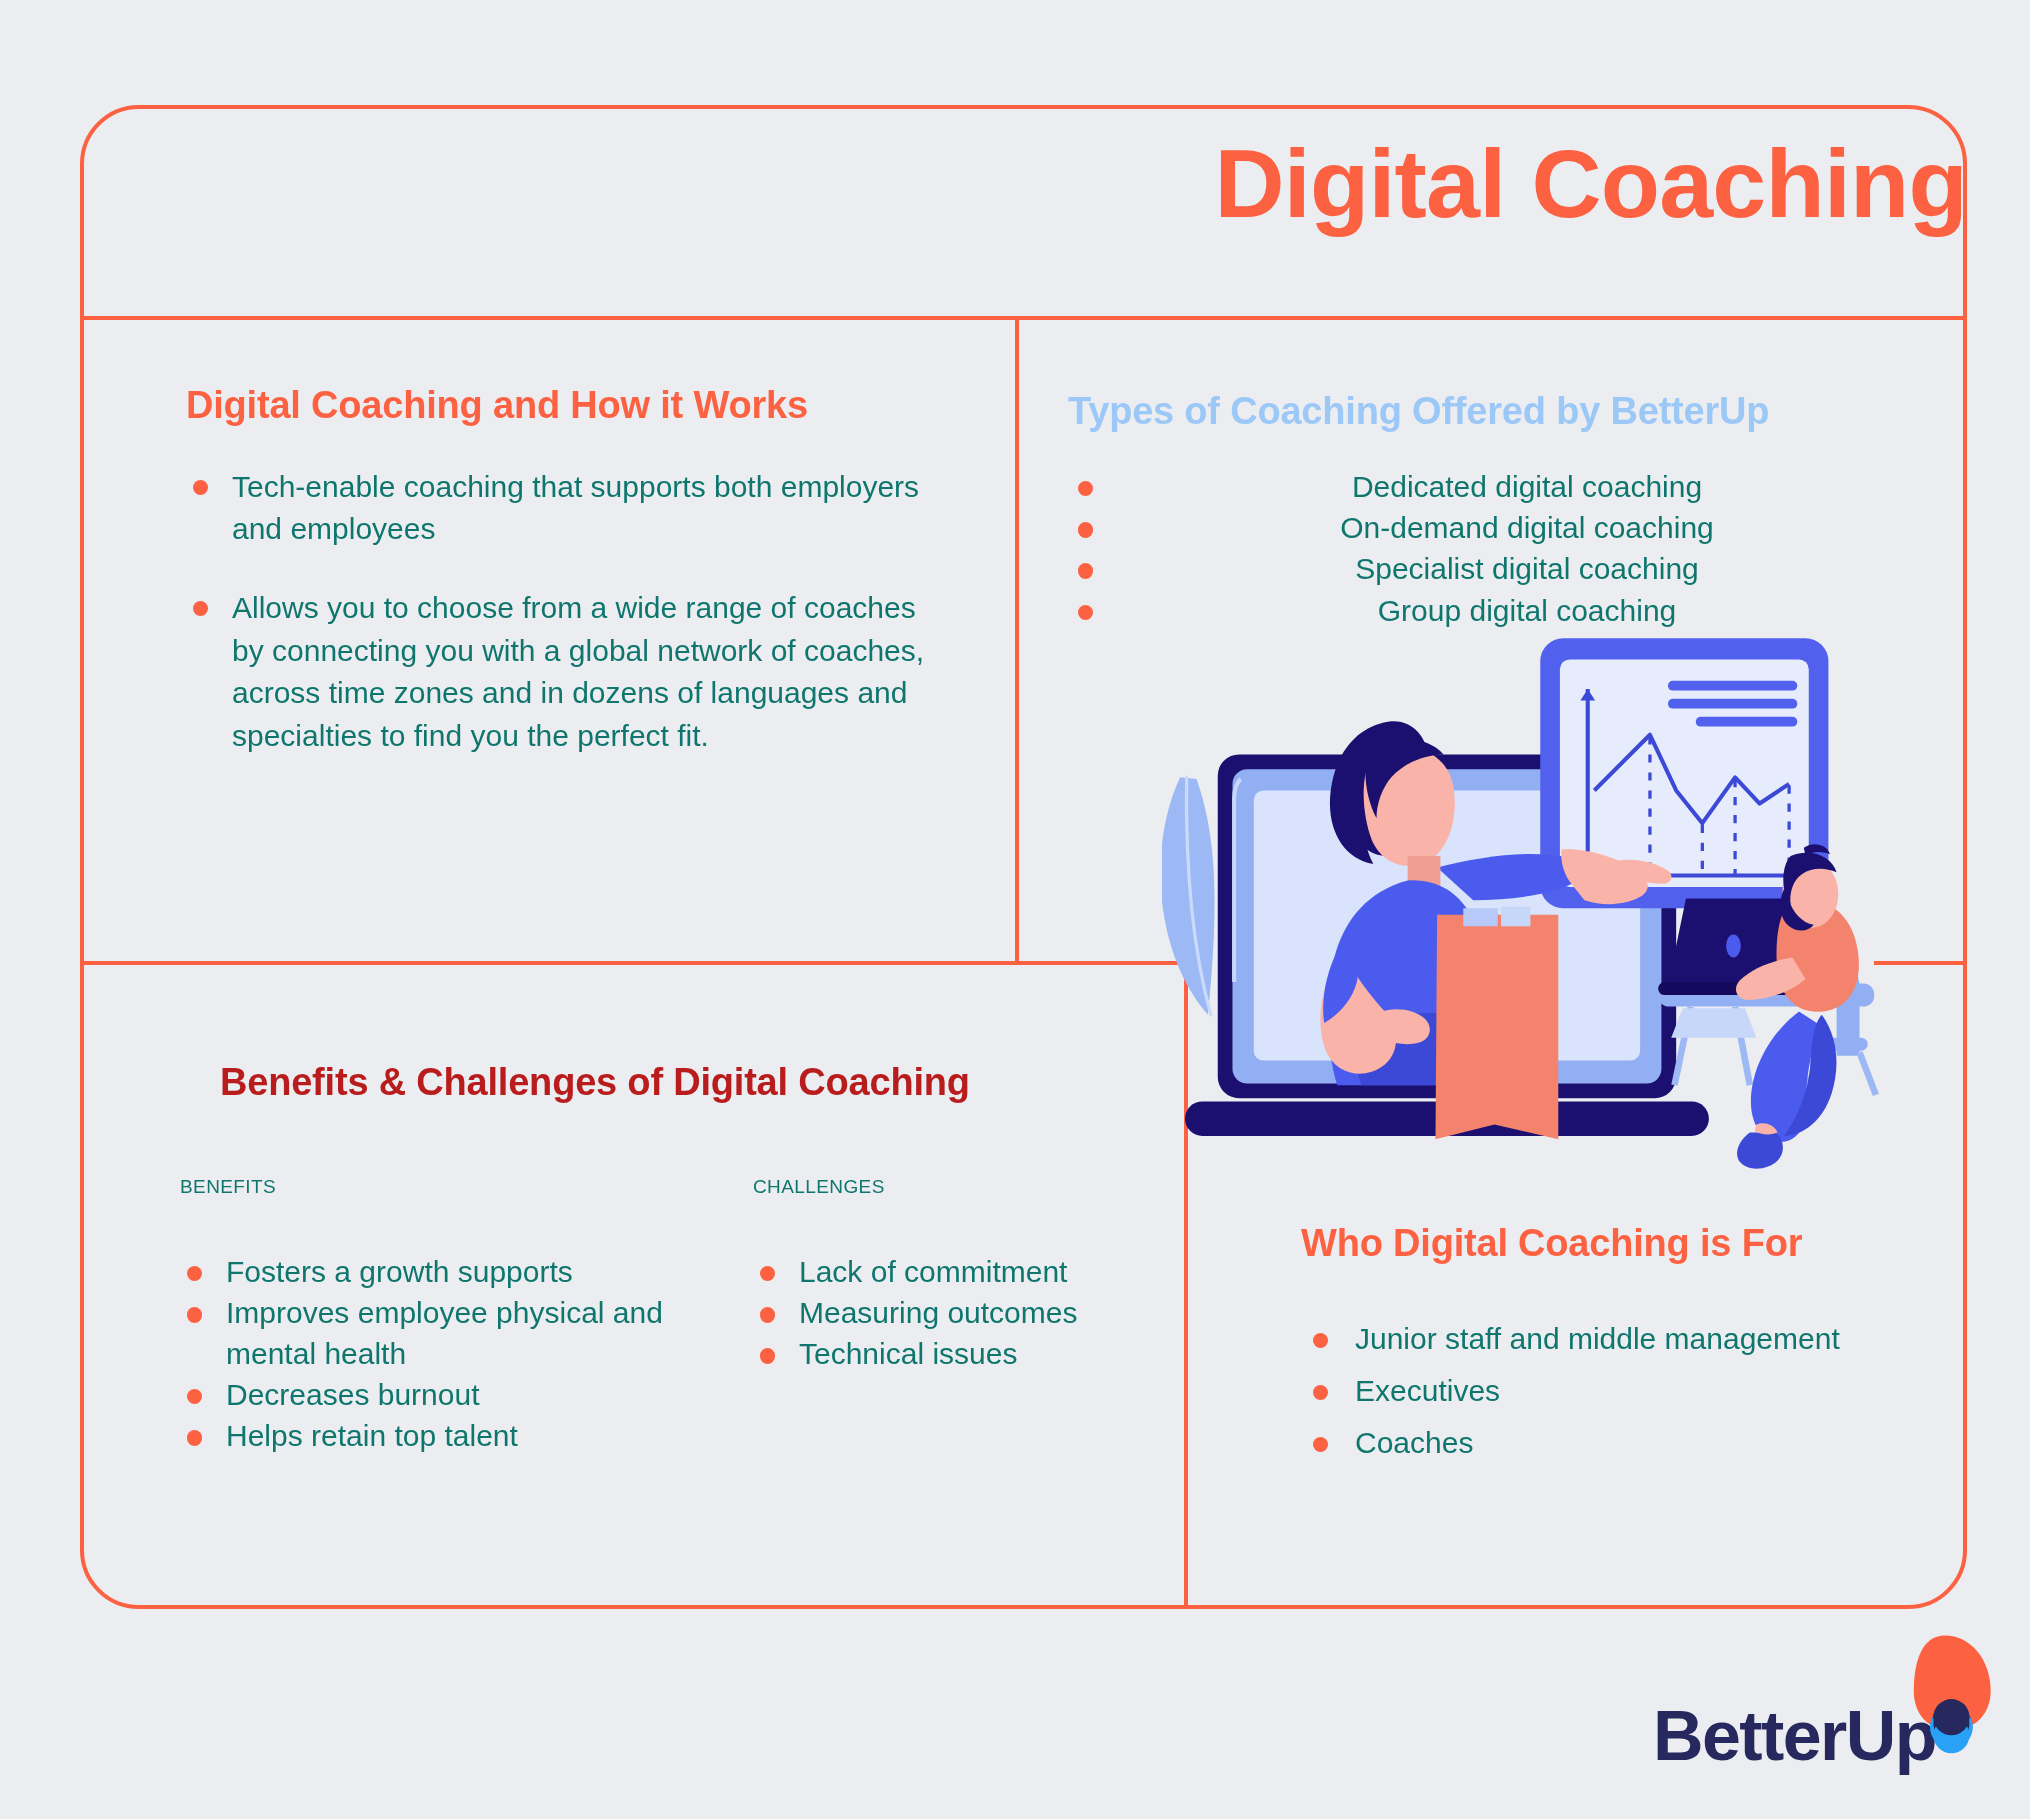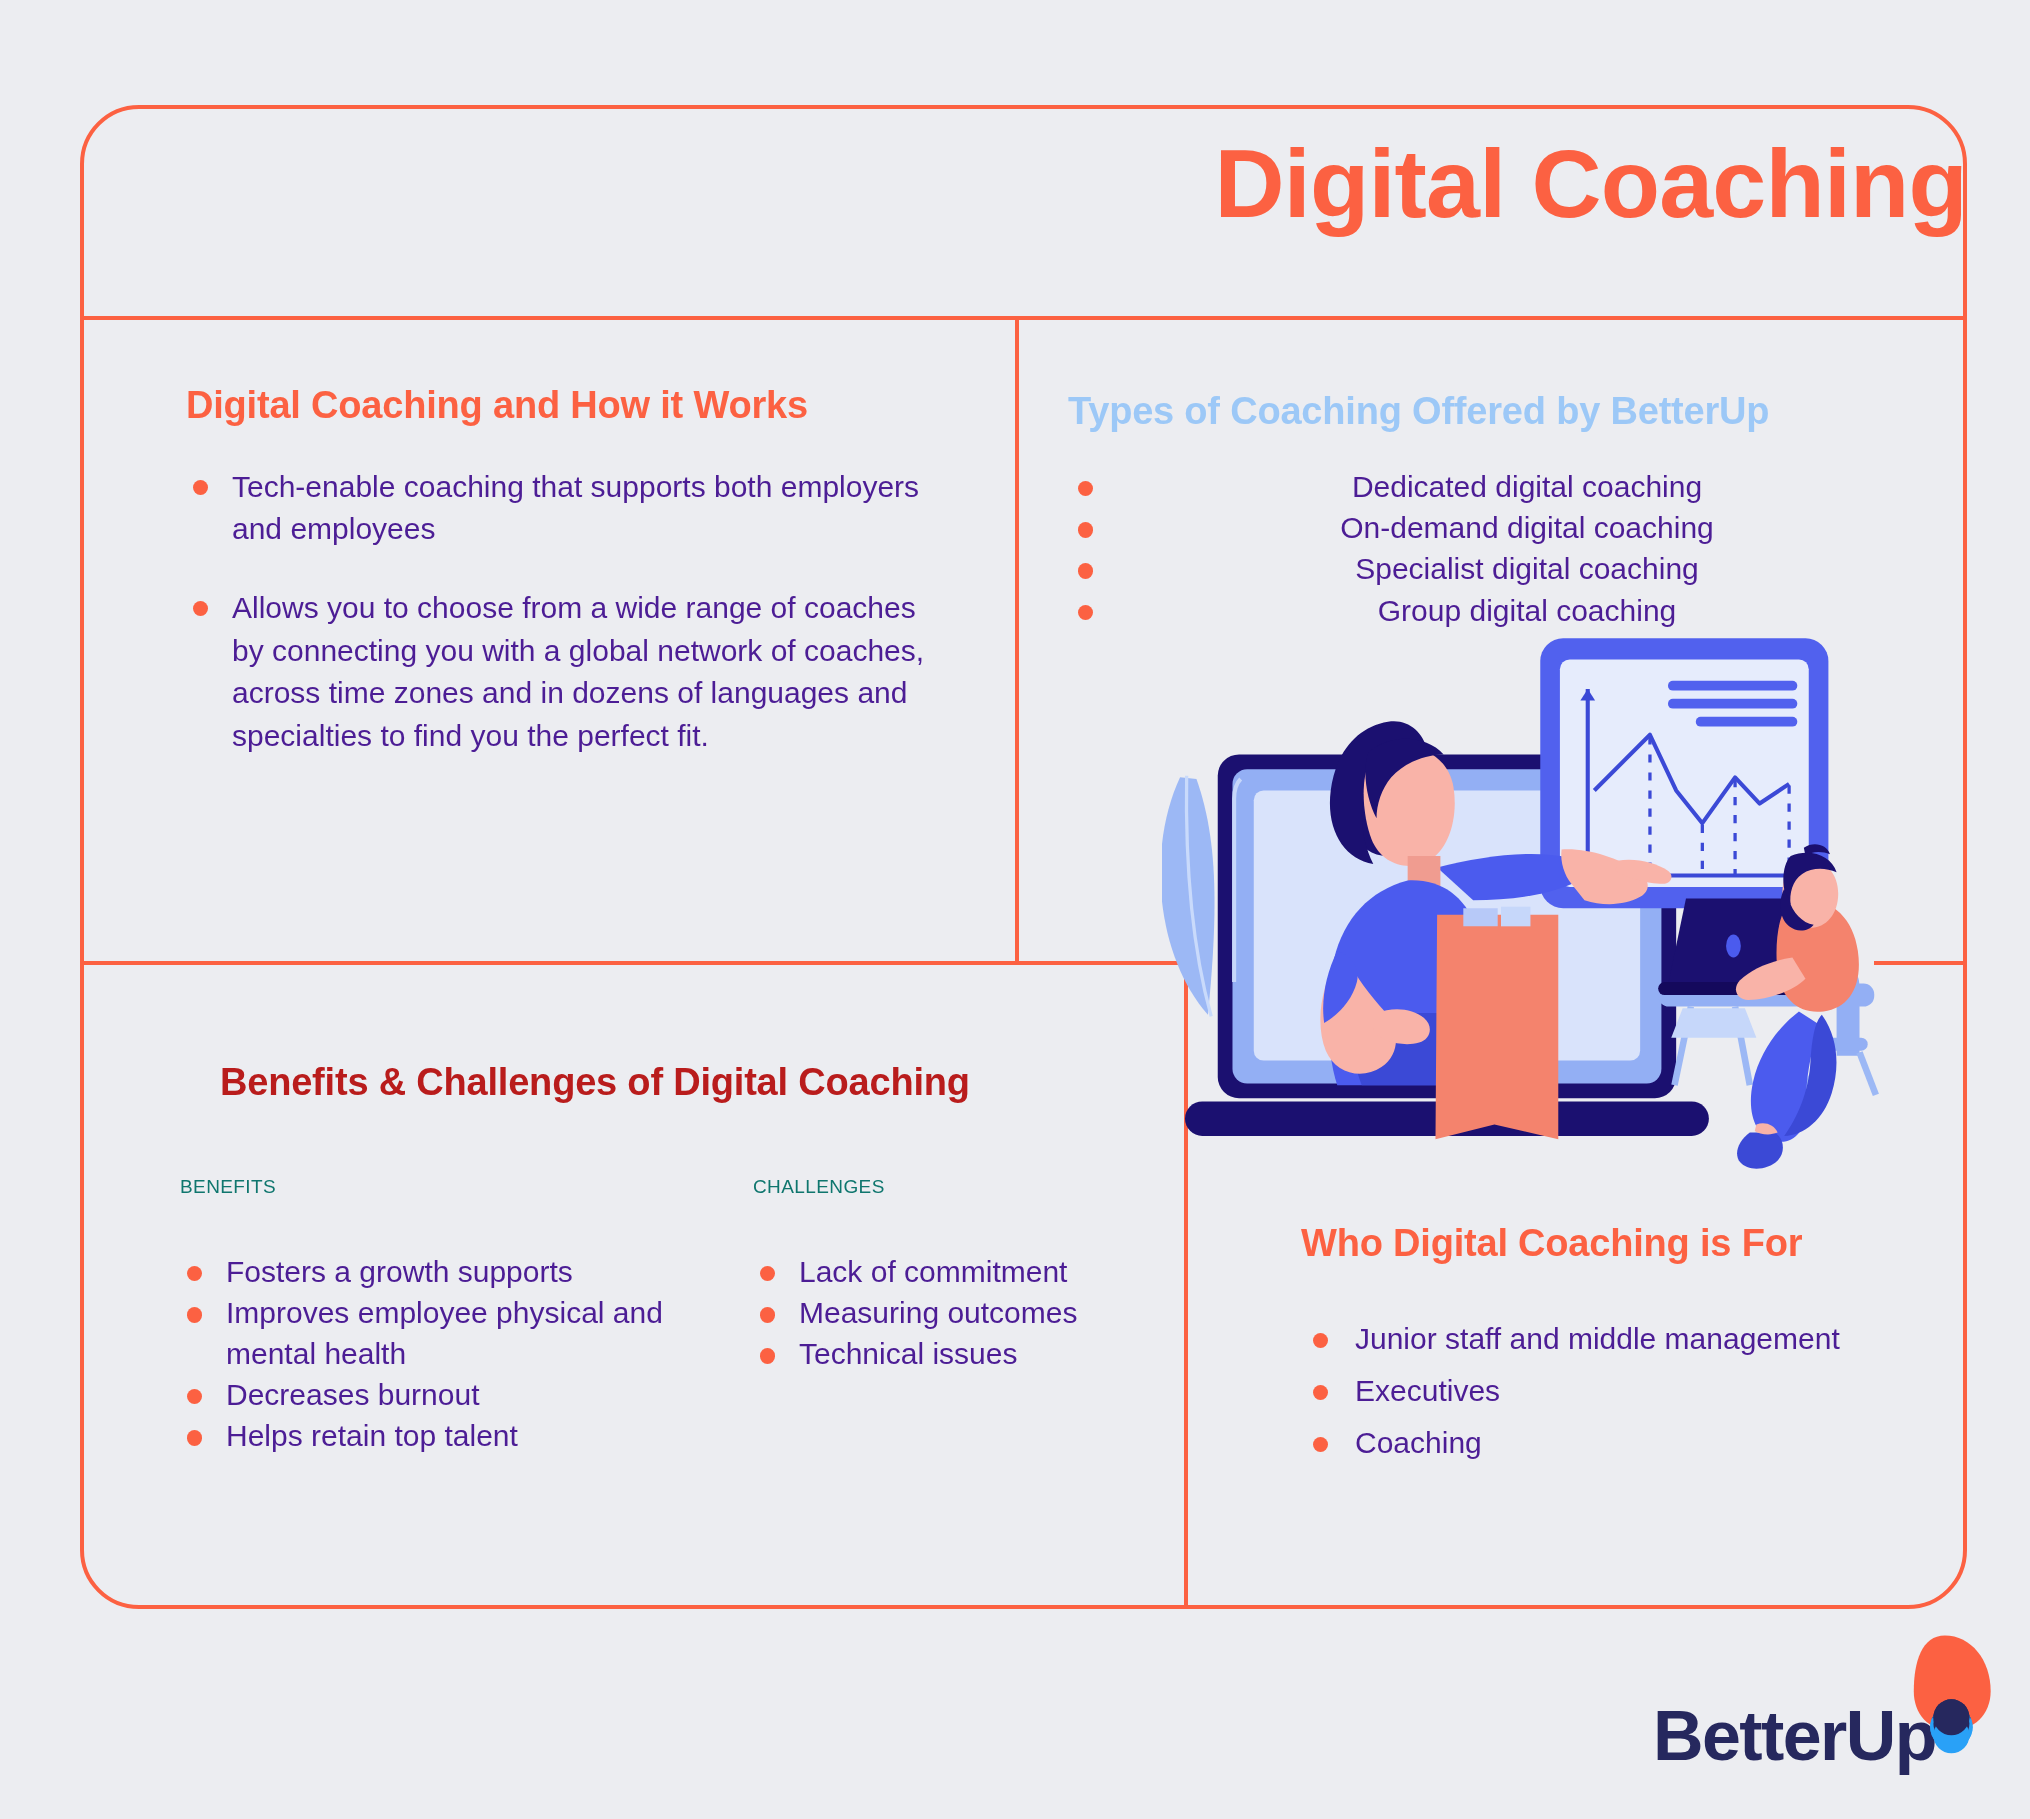"Tech-enable coaching that supports both" ul.bul li { color: #4c1d95 -> #0f766e }
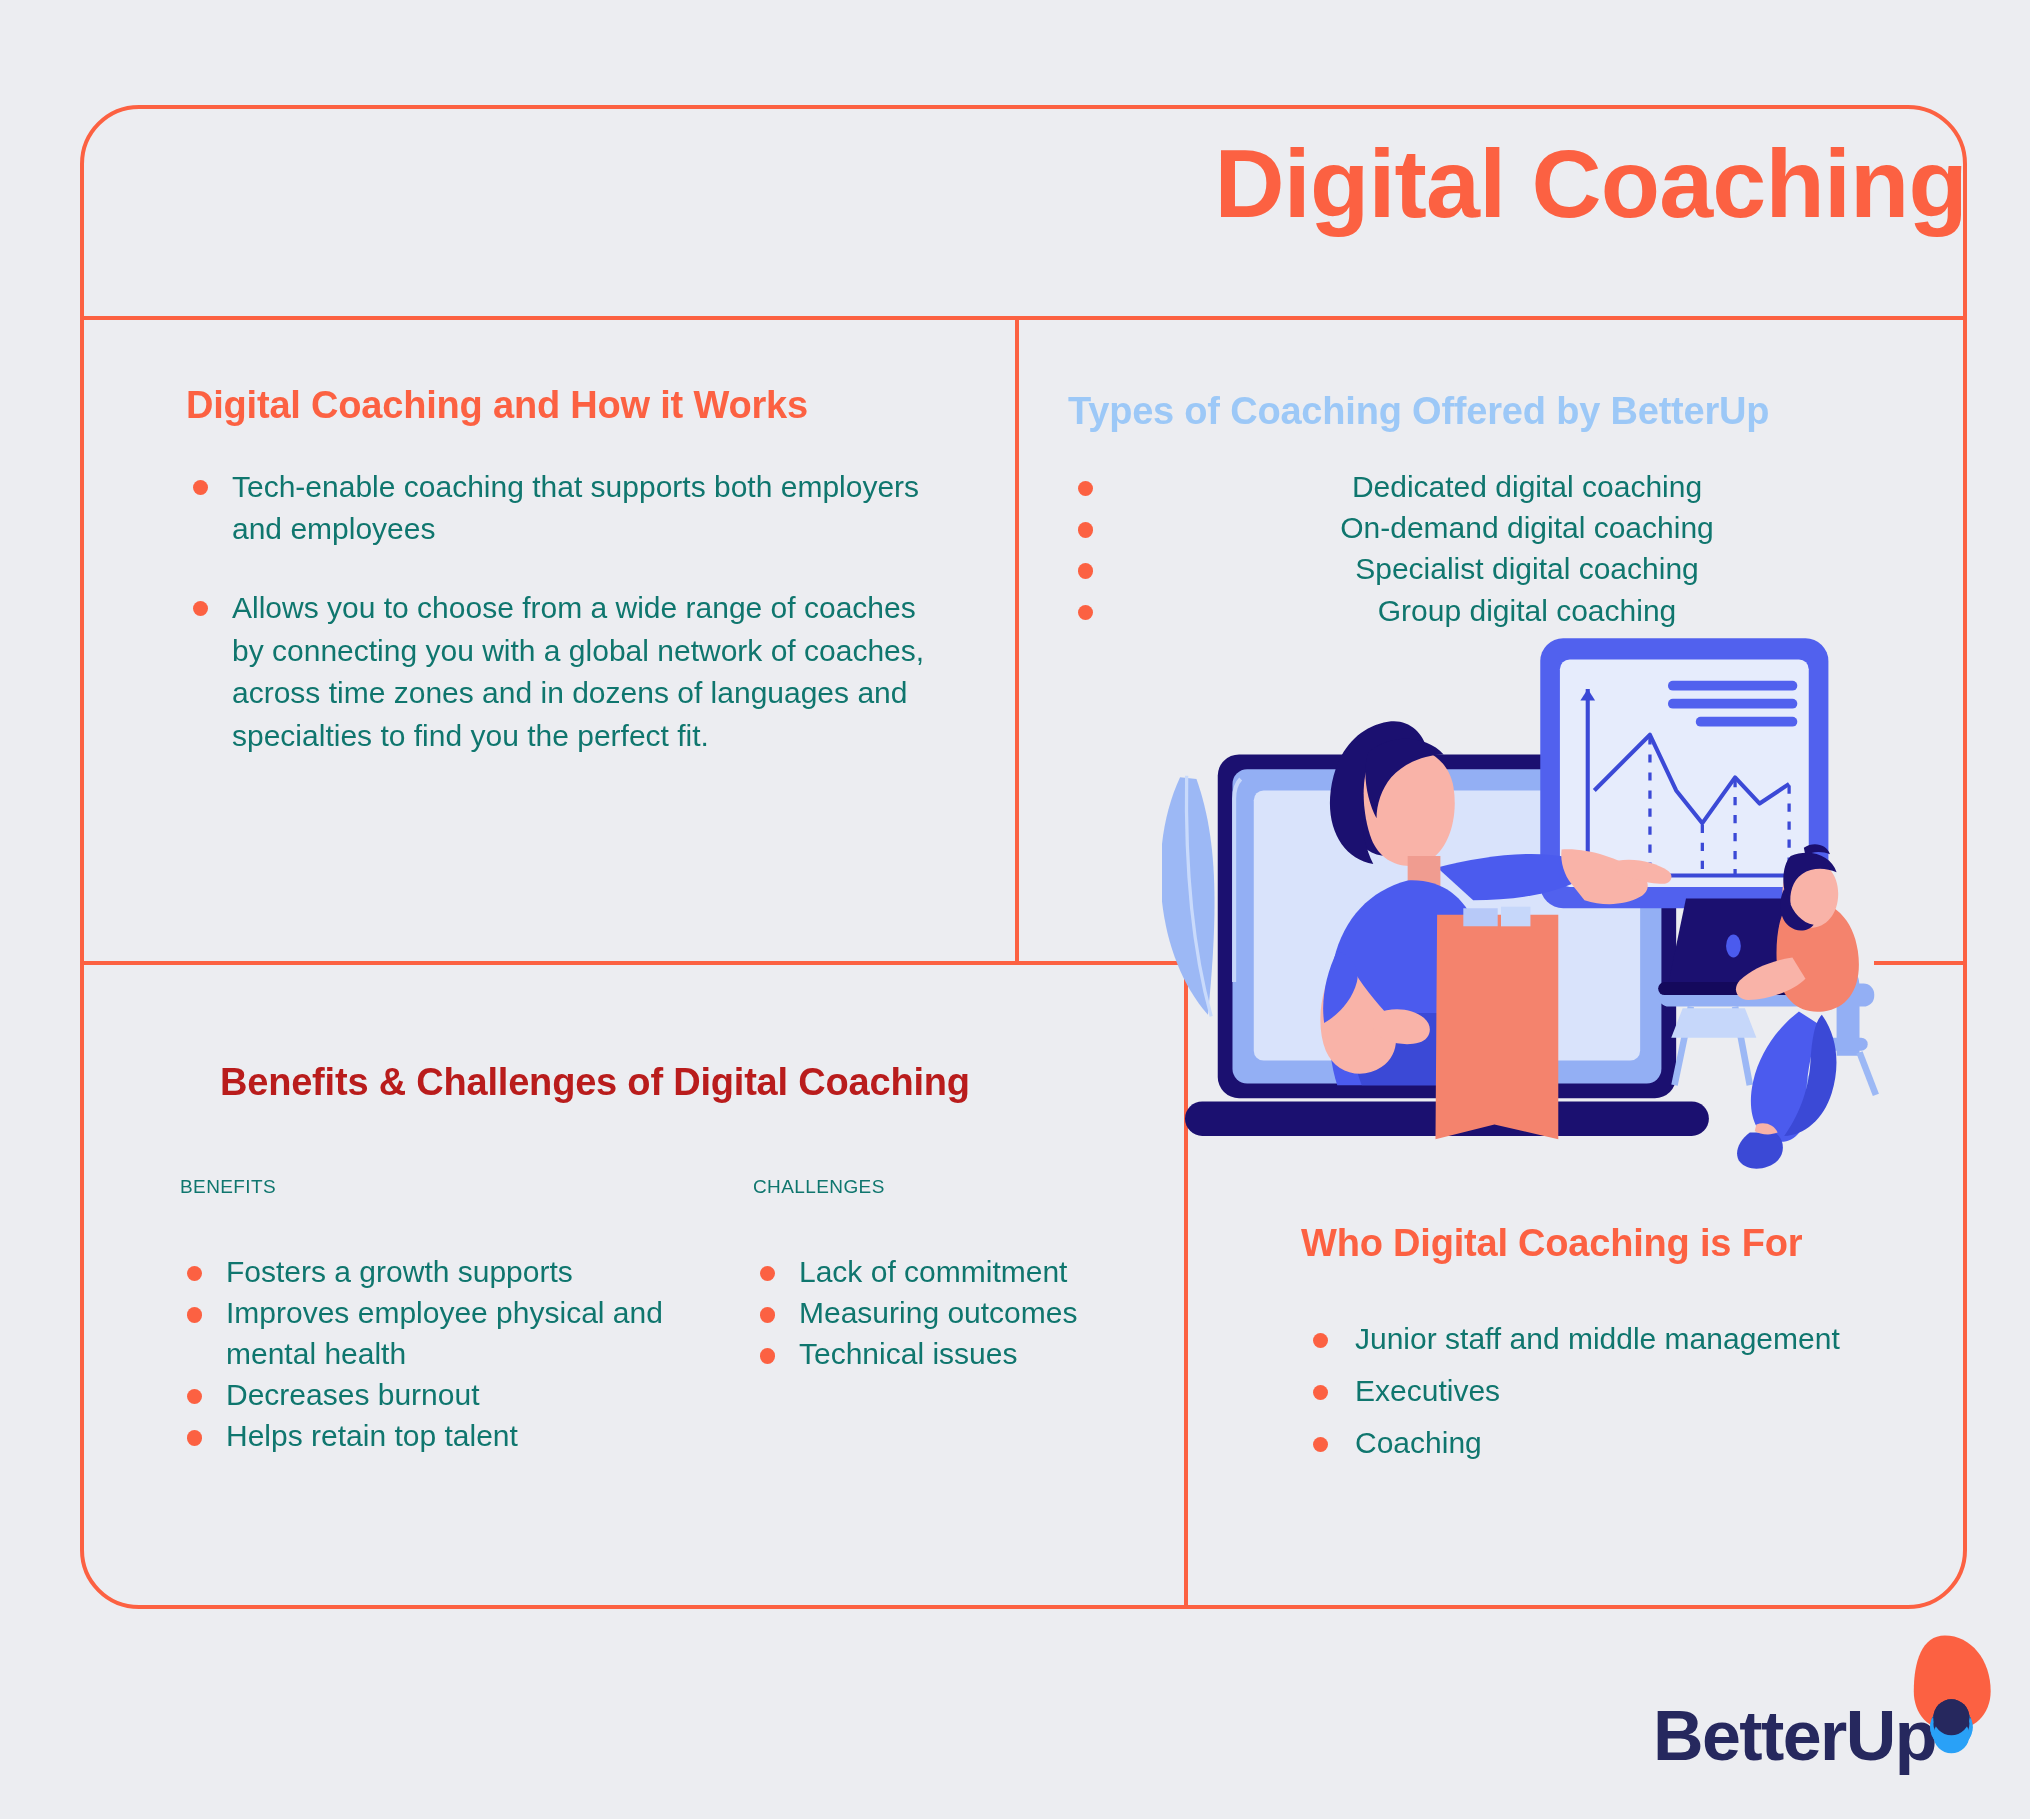"Coaching" li { text: Coaching -> Coaches }
